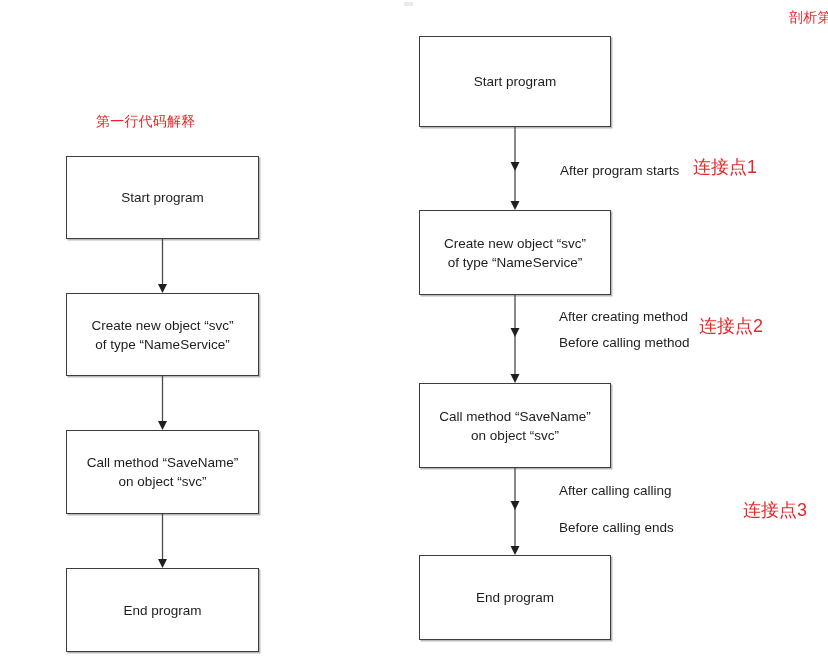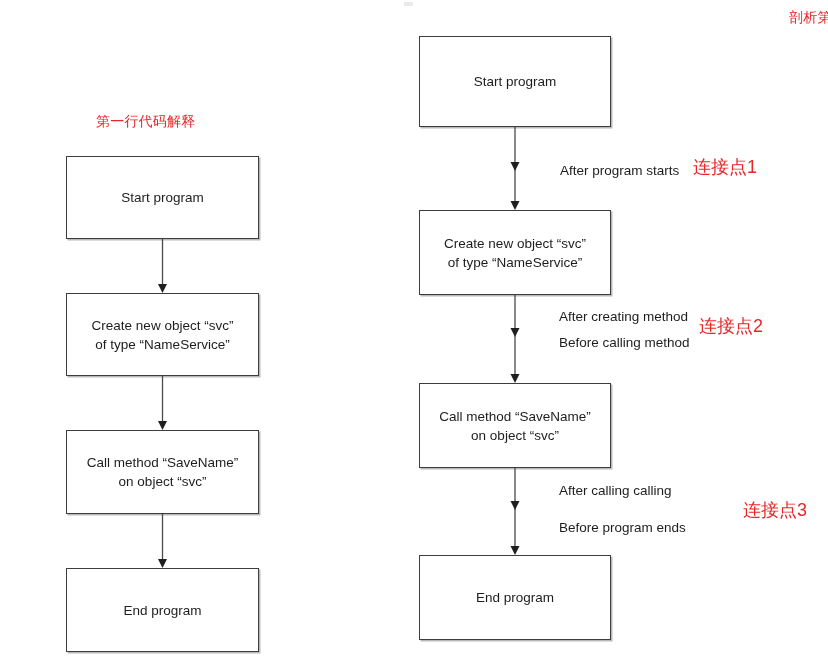"Before program ends" div.edge-note { text: program -> calling }
